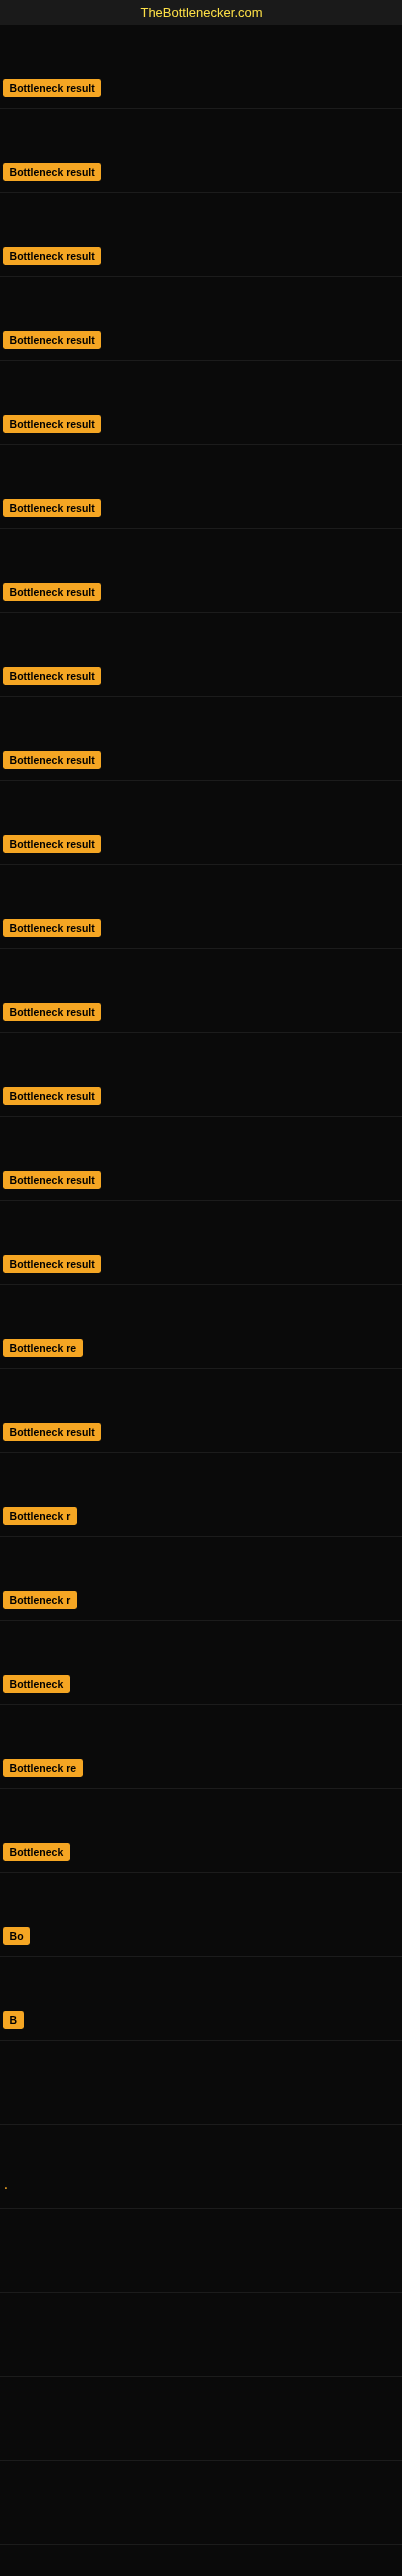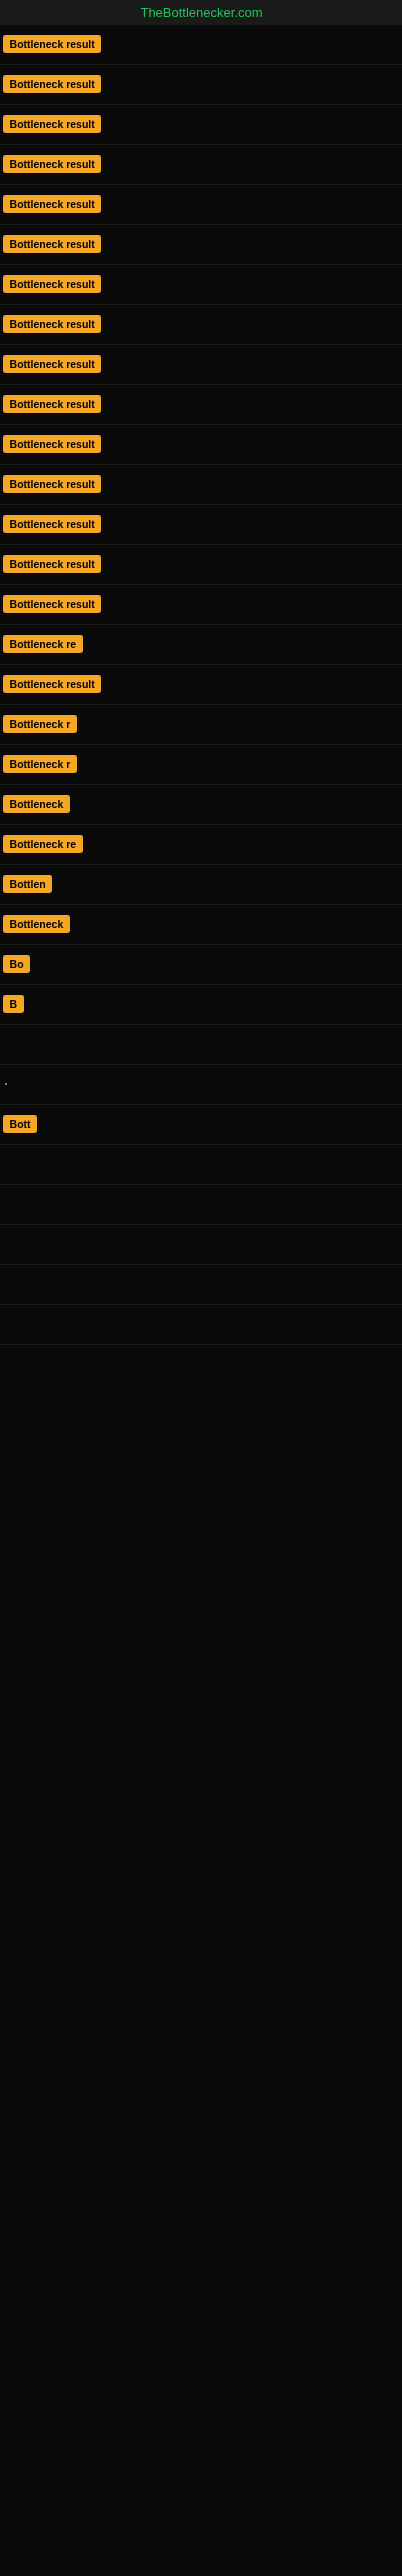"TheBottlenecker.com" .site-title { color: #22c55e -> #fde047 }
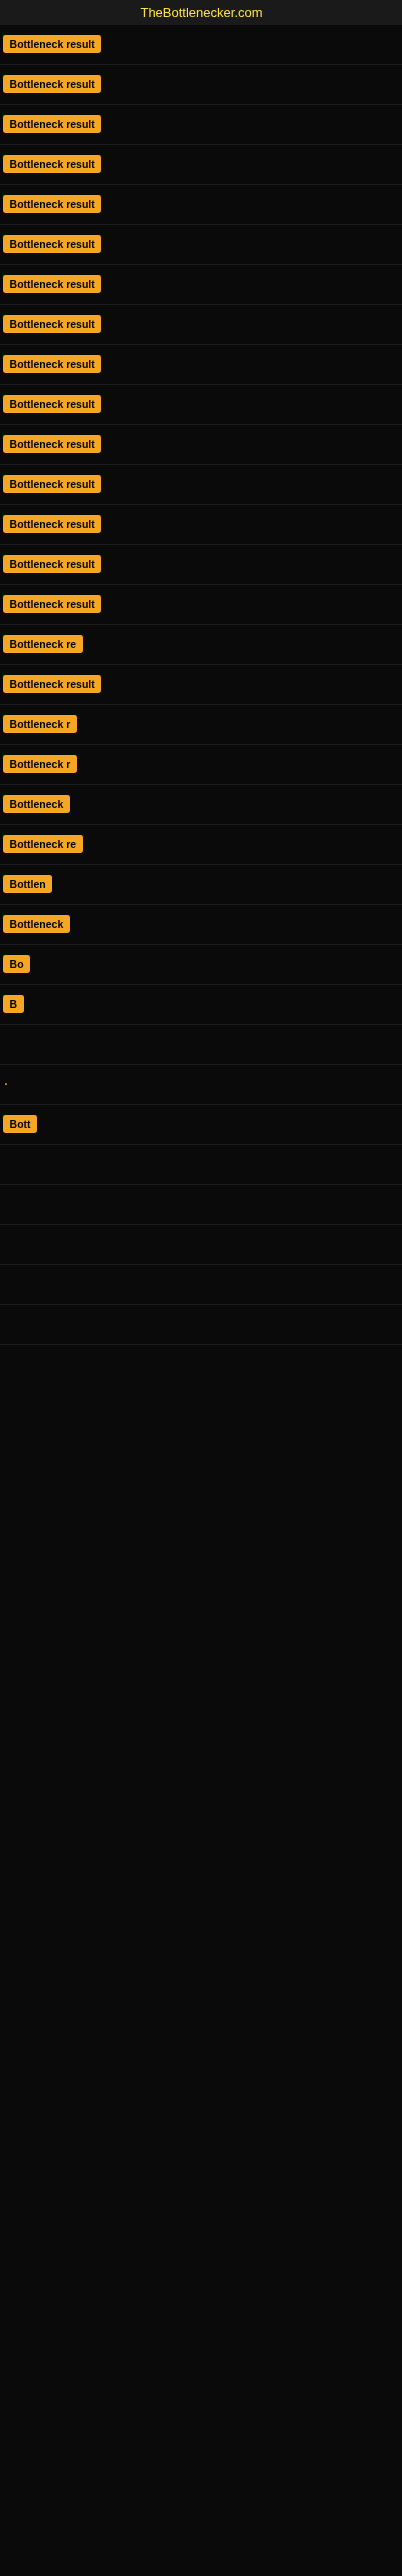"Bottleneck result" .row { margin-top: none -> 44px }
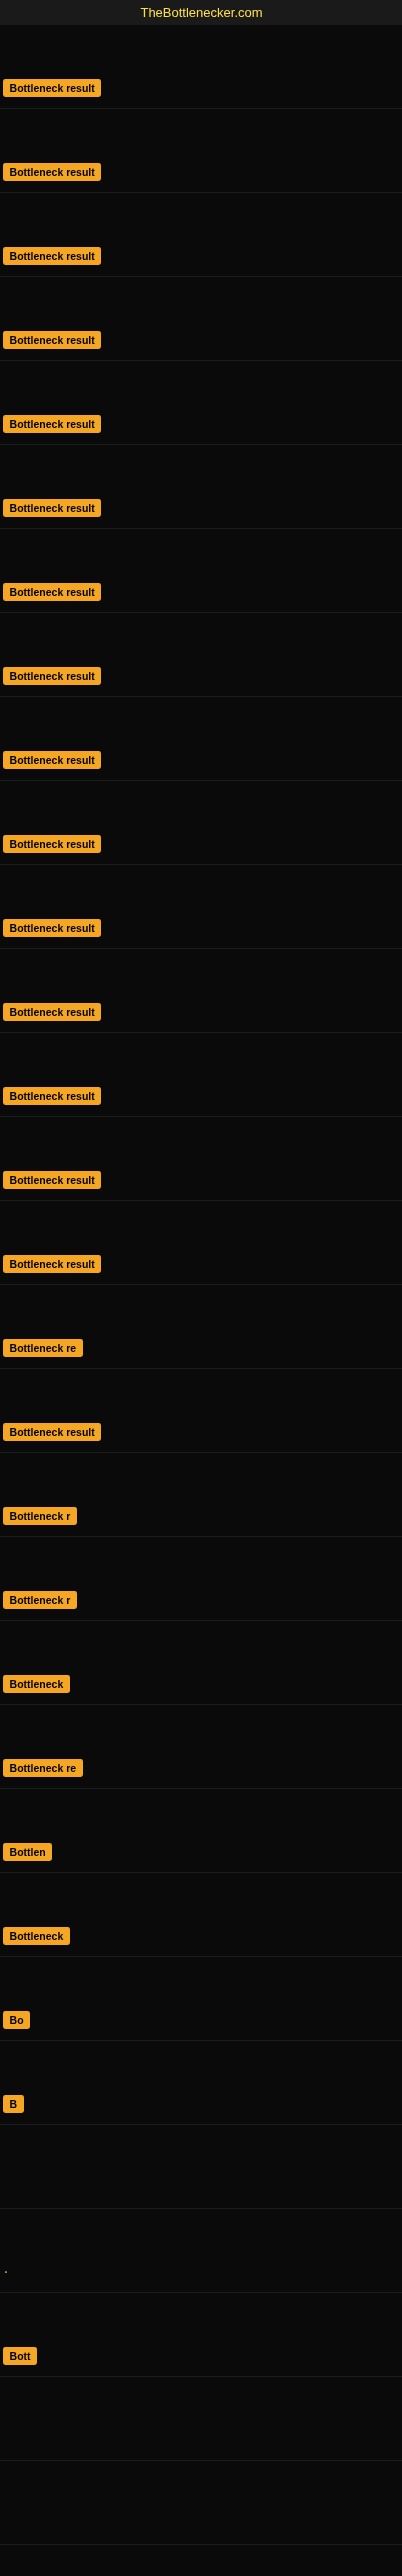"Bottlen" div.row { html: <div> <span>Bottlen</span> </div> -> none }
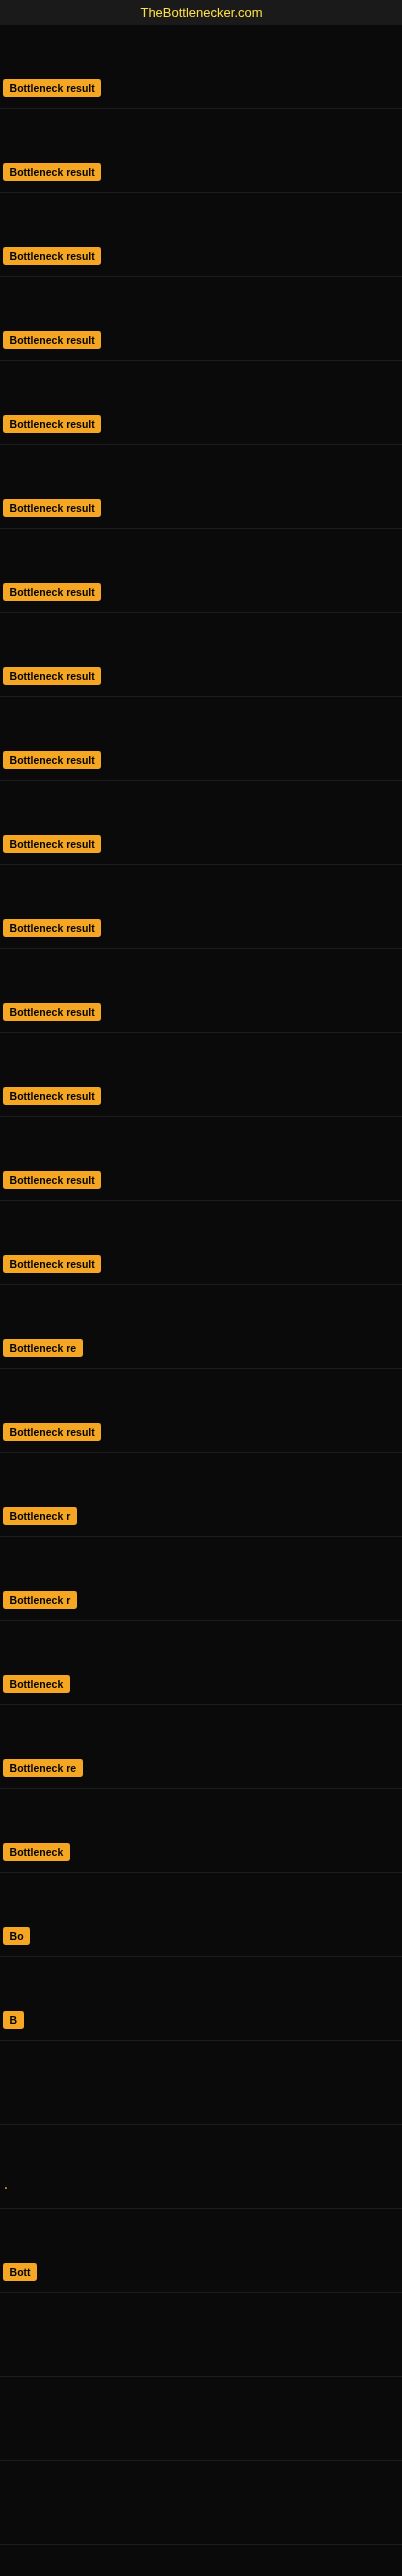"Bott" div.row { html: <div> <span>Bott</span> </div> -> none }
